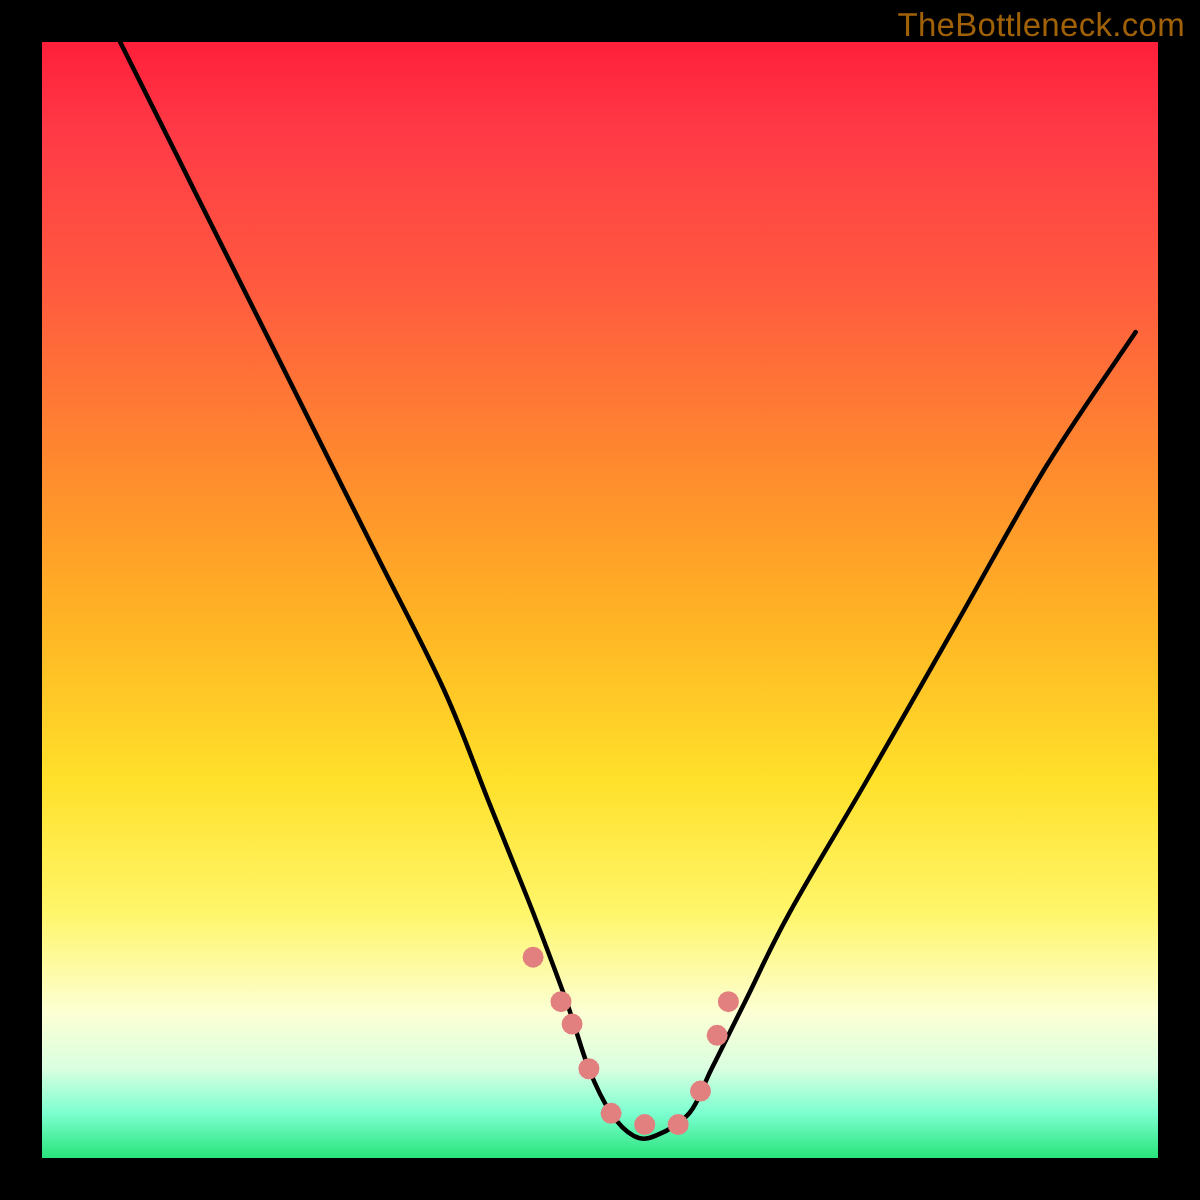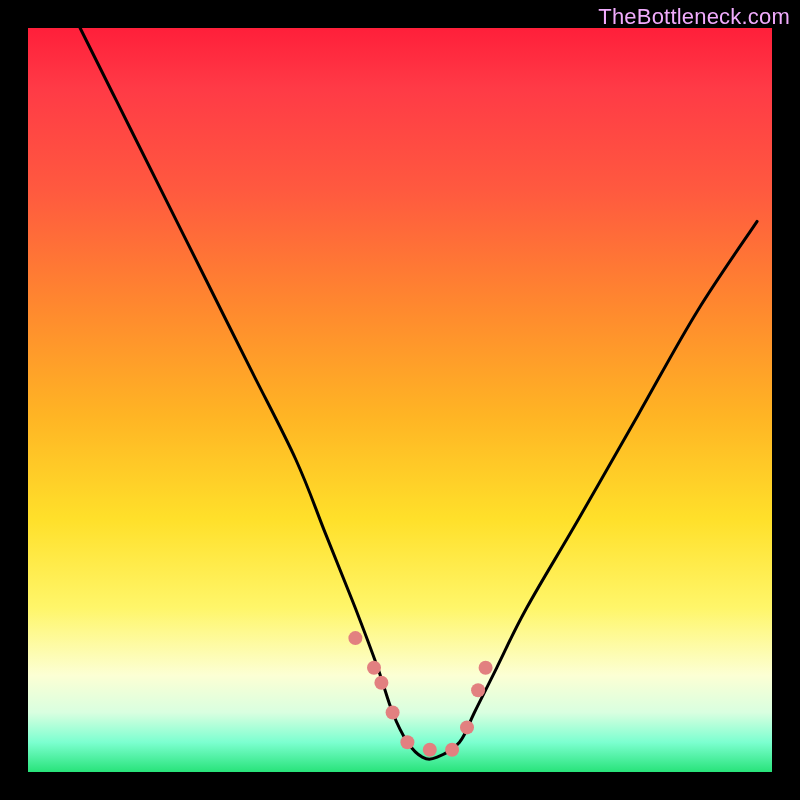"TheBottleneck.com" .watermark { color: #f0abfc -> #a16207 }
